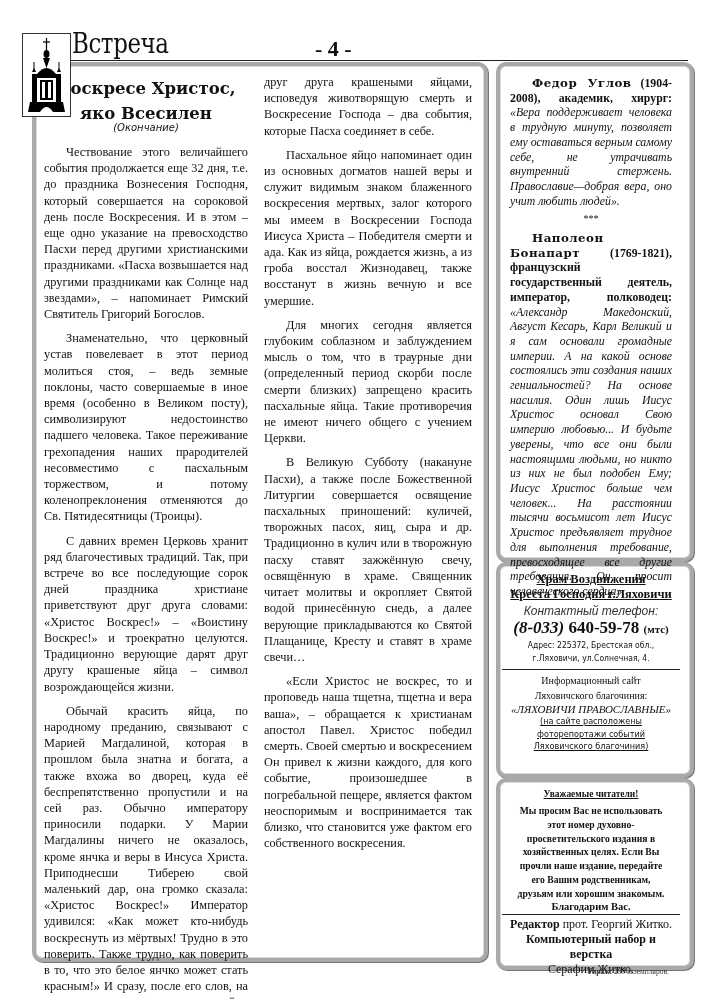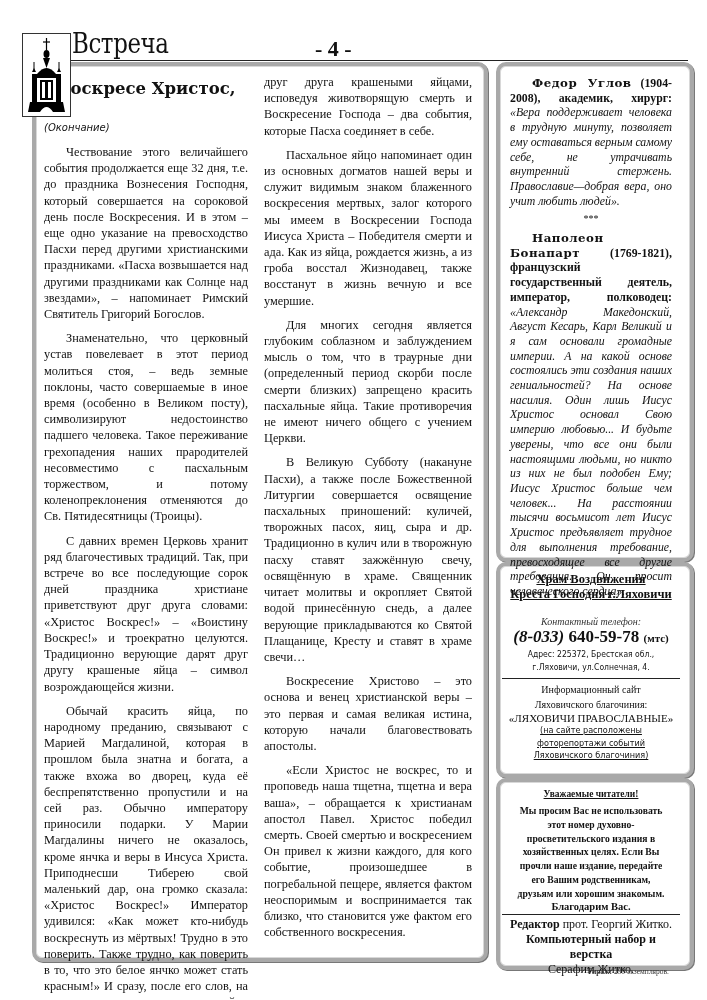"яко Всесилен" div { html: none -> <div>яко Всесилен</div> }
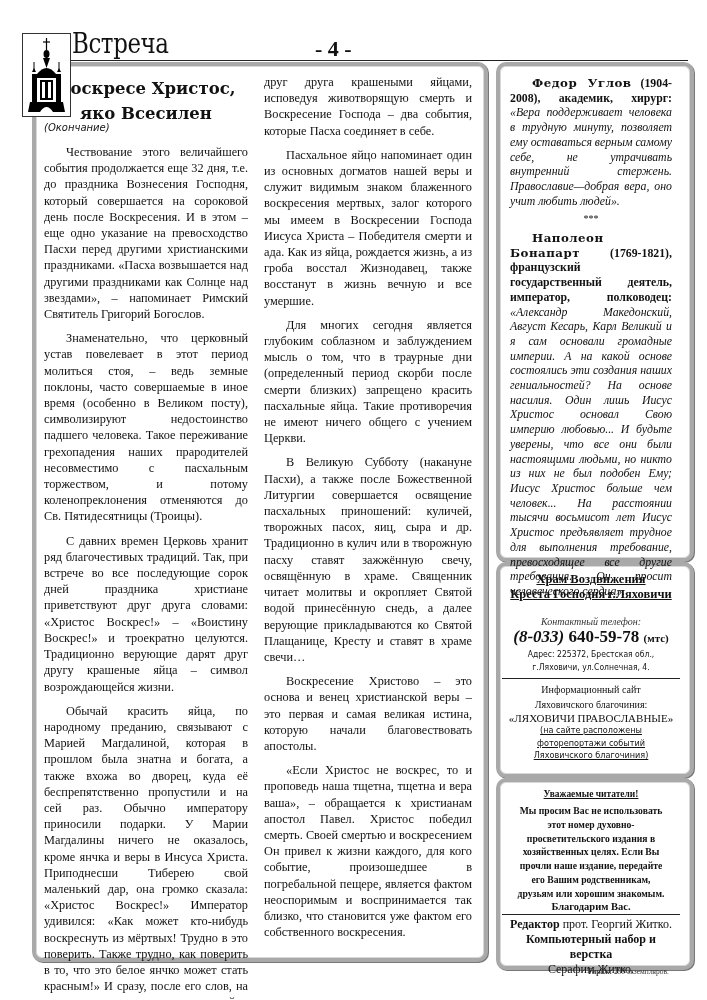"(Окончание)" .subtitle { text-align: none -> center }
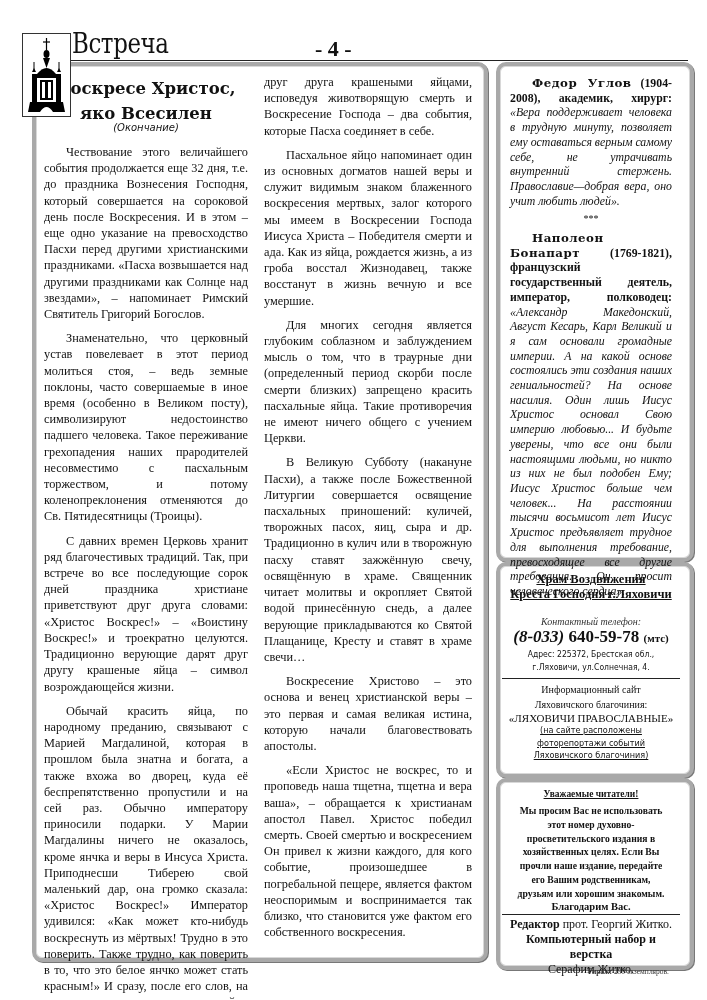"Контактный телефон:" .contact .phone-label { font-family: Liberation Serif, serif -> Liberation Sans, sans-serif; font-size: 10px -> 12px; margin-top: 14px -> 2px }
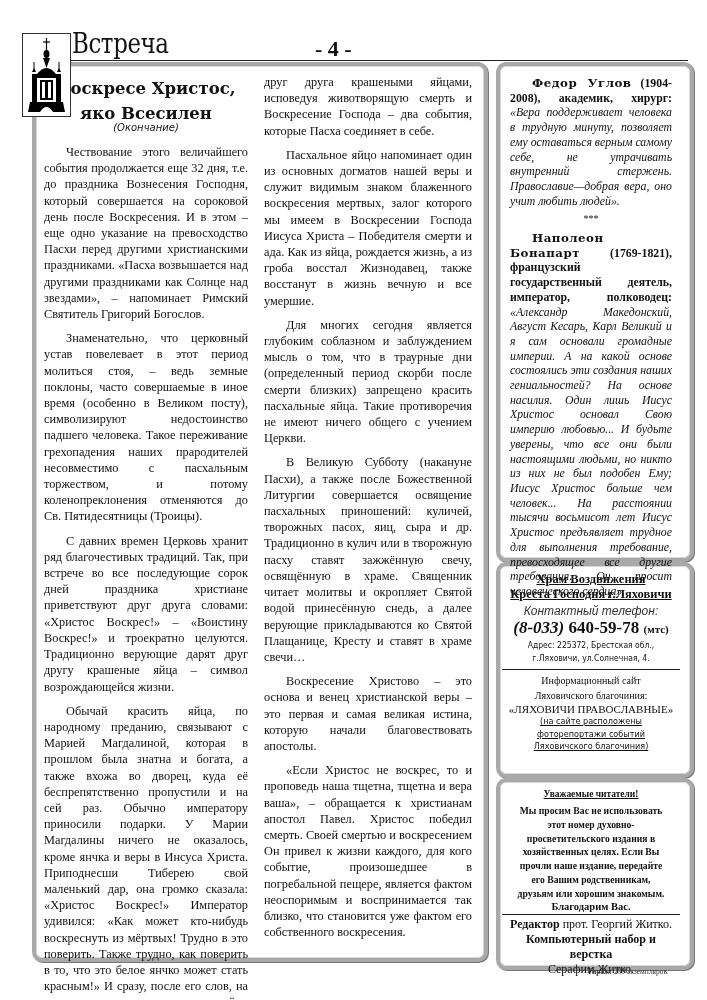"Воскресение Христово – это основа" p { html: <p>Воскресение Христово – это основа и венец христианской веры – это первая и самая великая истина, которую начали благовествовать апостолы.</p> -> none }
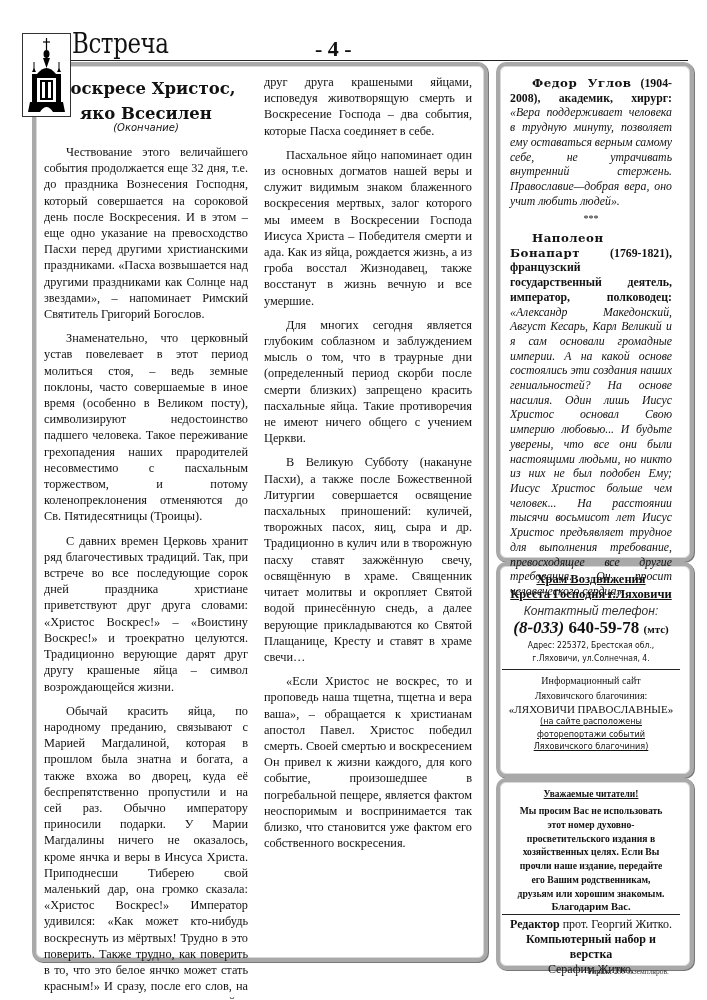"«ЛЯХОВИЧИ ПРАВОСЛАВНЫЕ»" .contact .brand { font-style: none -> italic }
